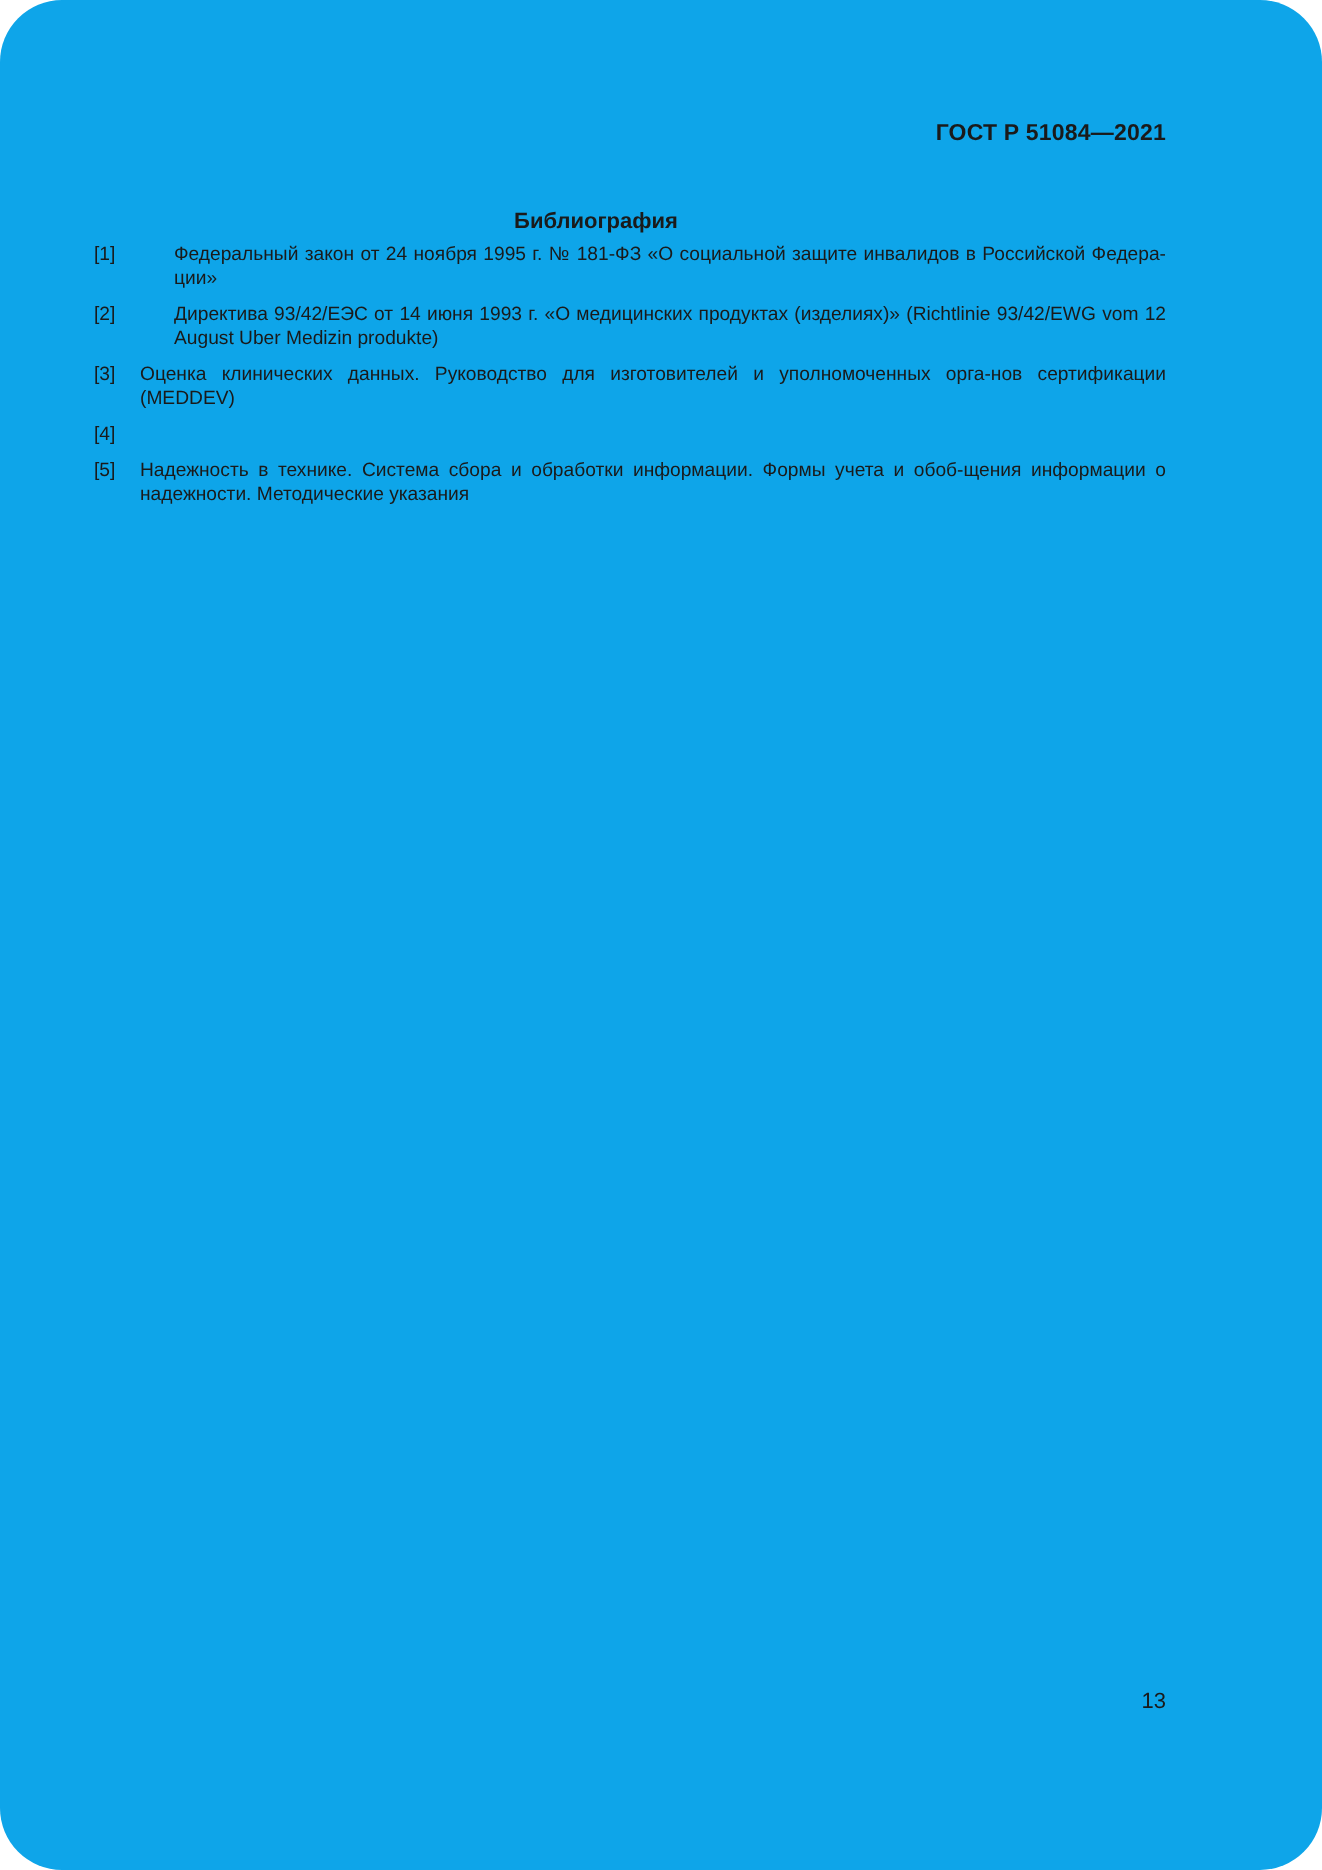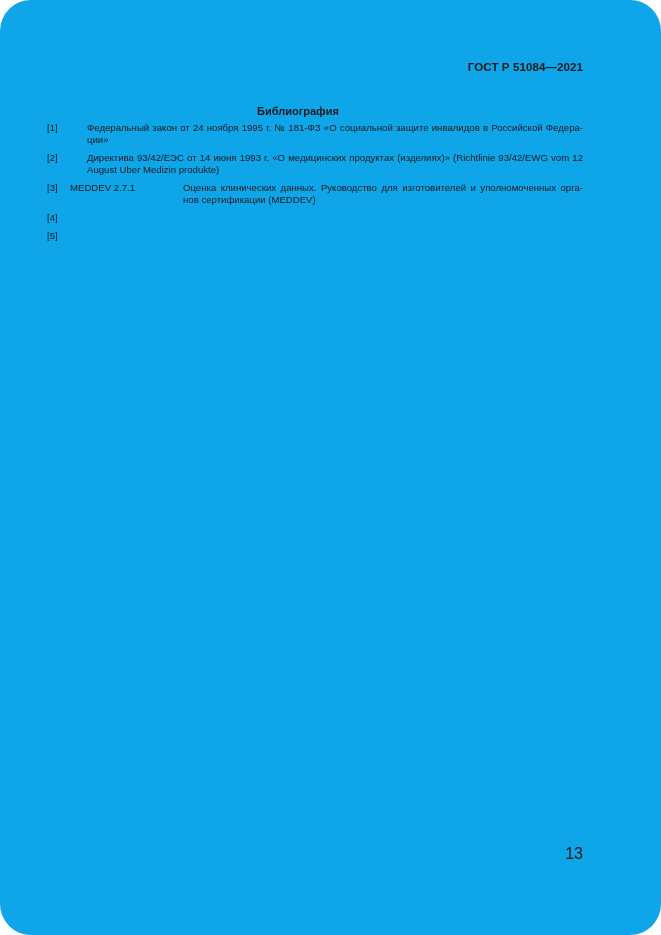"MEDDEV 2.7.1" span.bib-code { html: <span>MEDDEV 2.7.1</span> -> none }
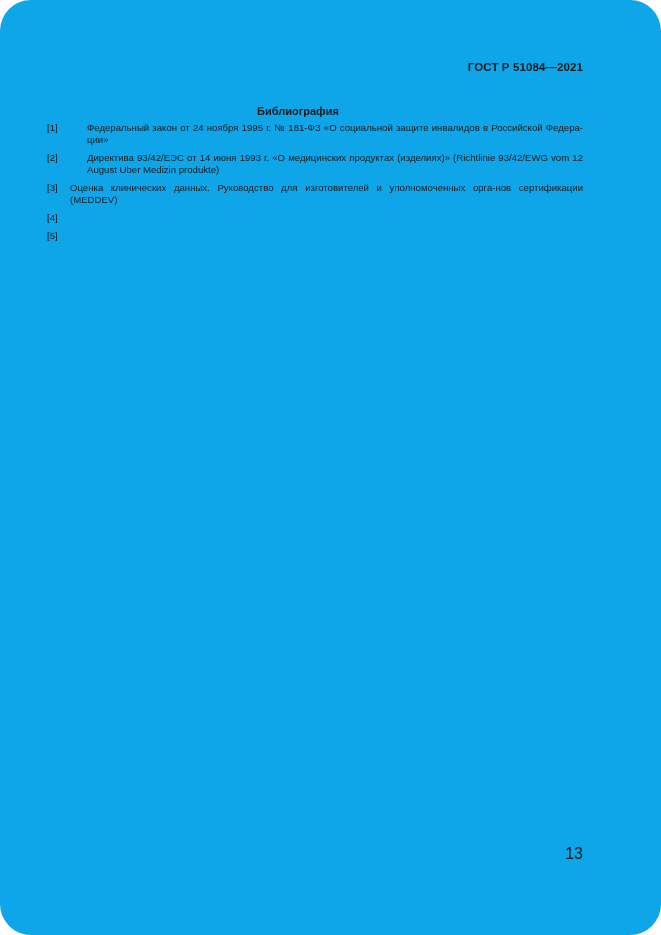"Надежность в технике. Система сбора" span.bib-desc { html: none -> <span>Надежность в технике. Система сбора и обработки информации. Формы учета и обоб-щения информации о надежности. Методические указания</span> }
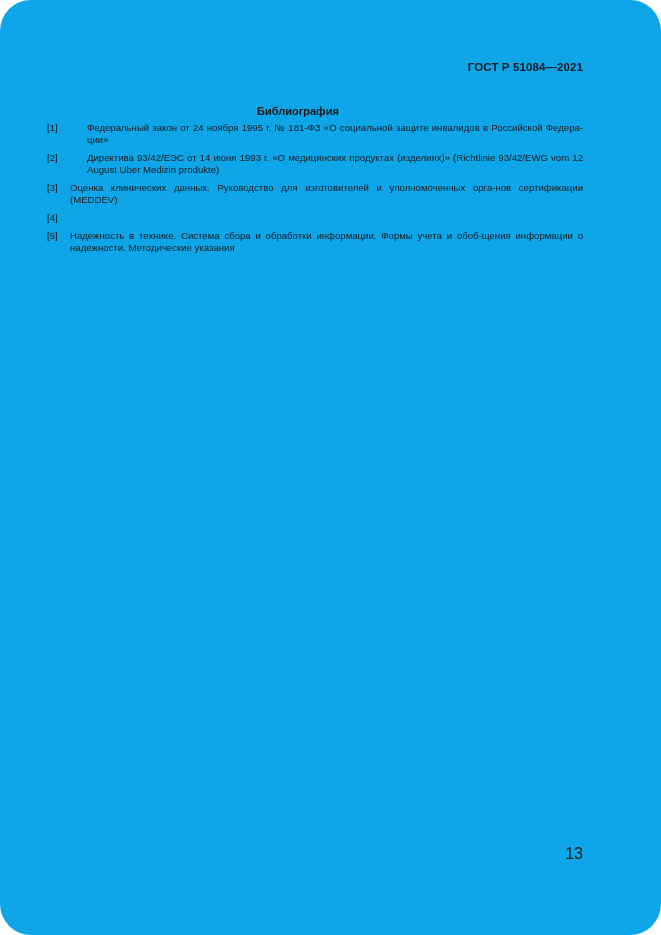"13" .page-number { font-size: 16px -> 11px }
